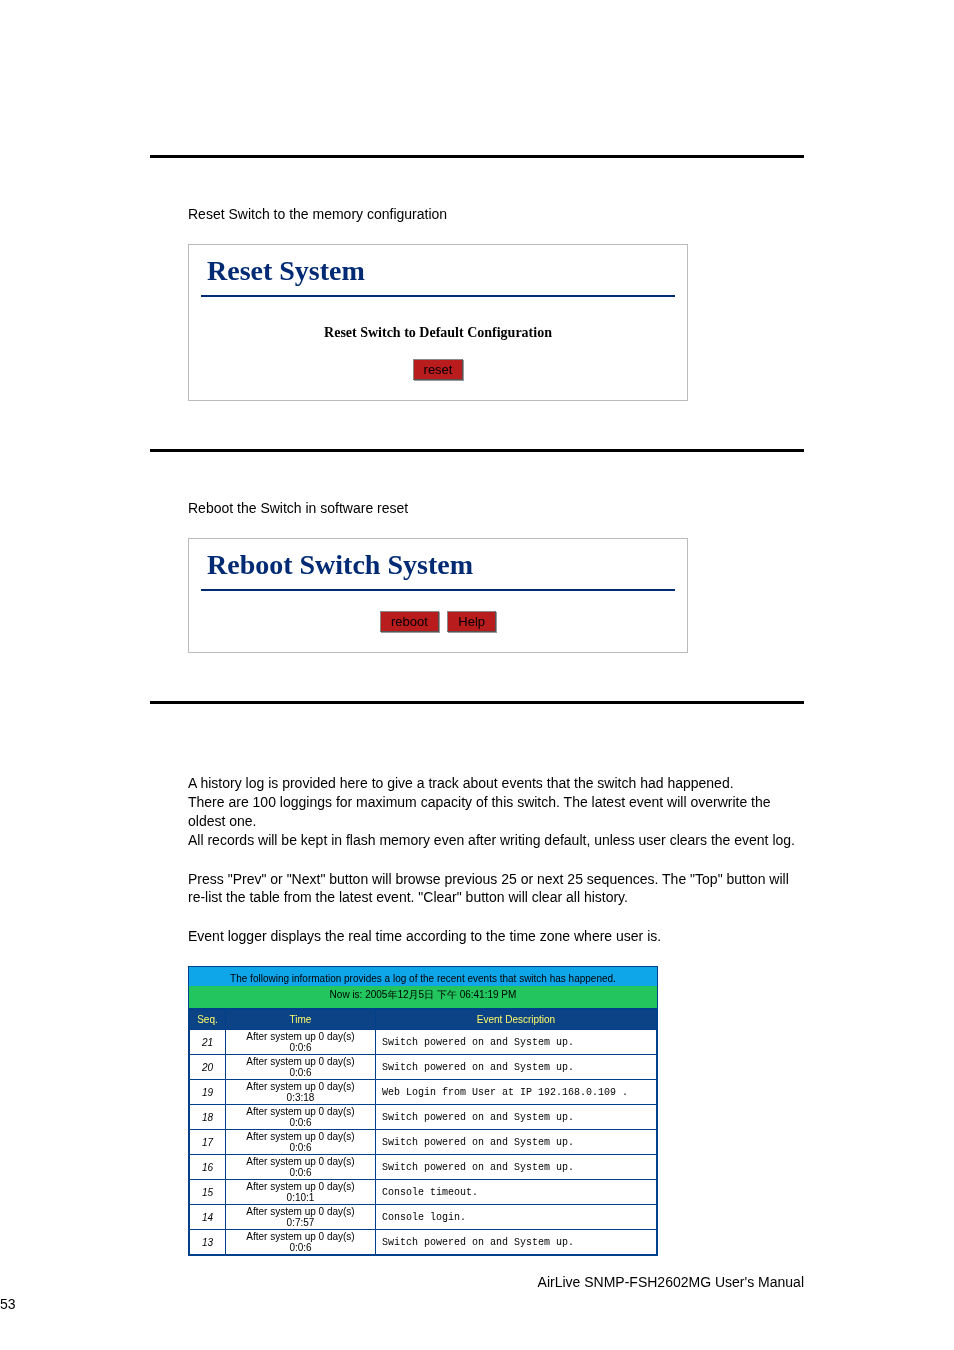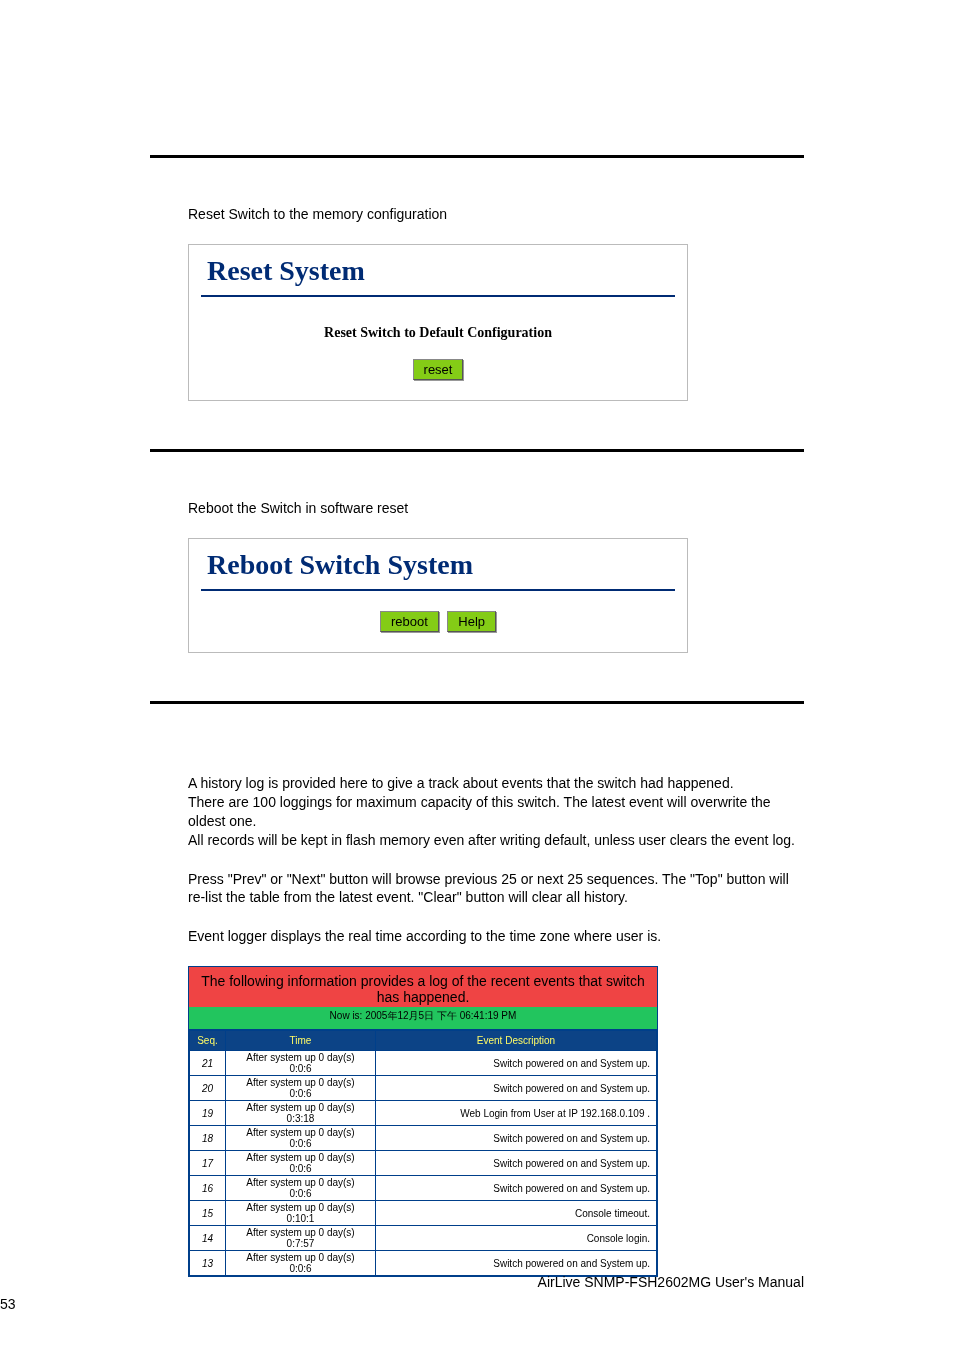"reset" .btn { background: #84cc16 -> #b91c1c }
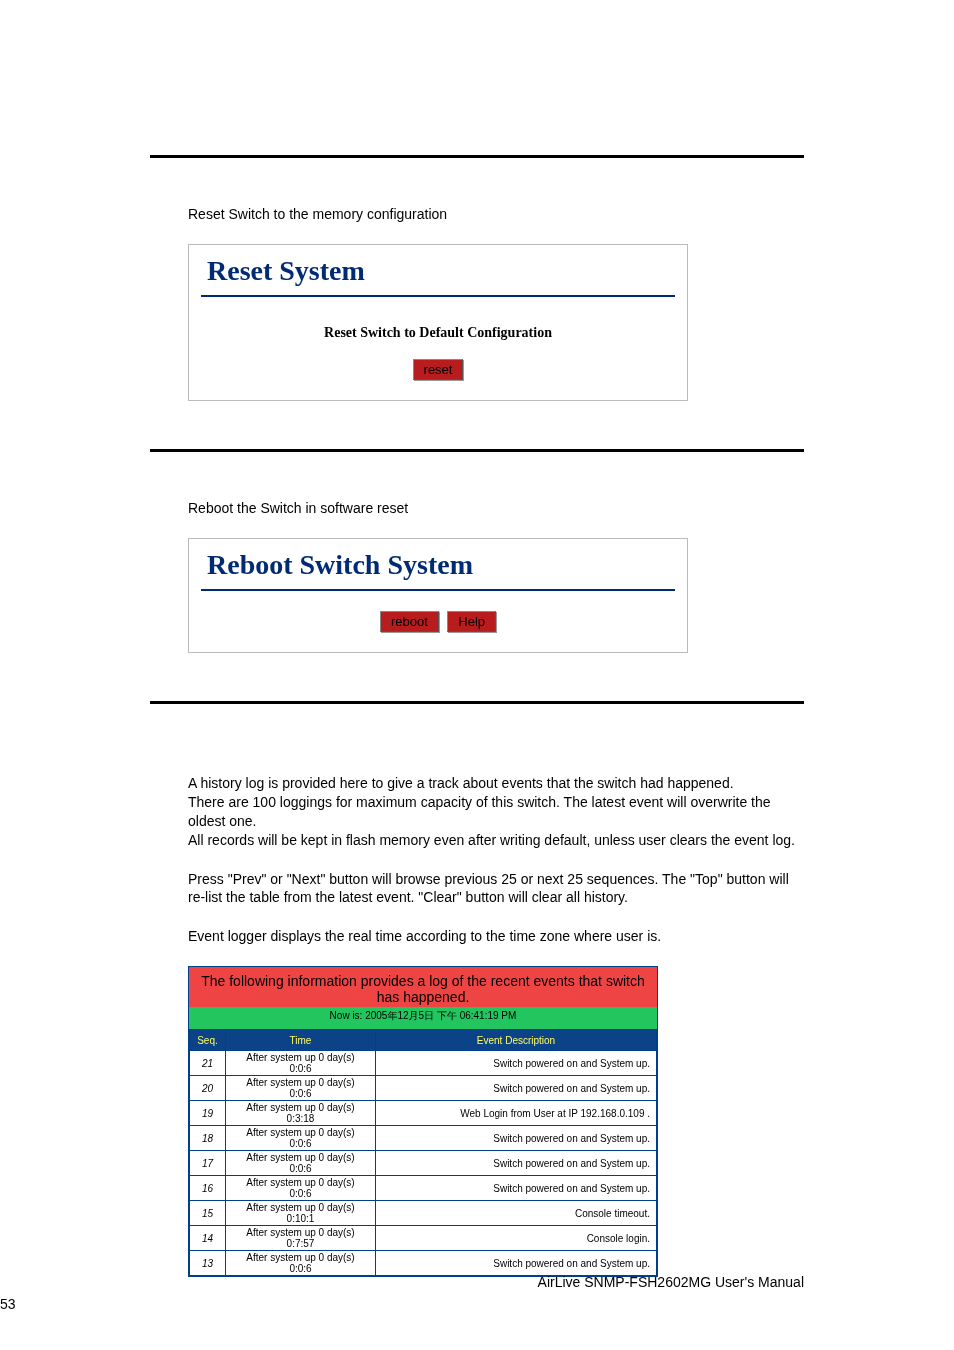"The following information provides a" .log-caption { background: #ef4444 -> #0ea5e9; font-size: 14px -> 10px }
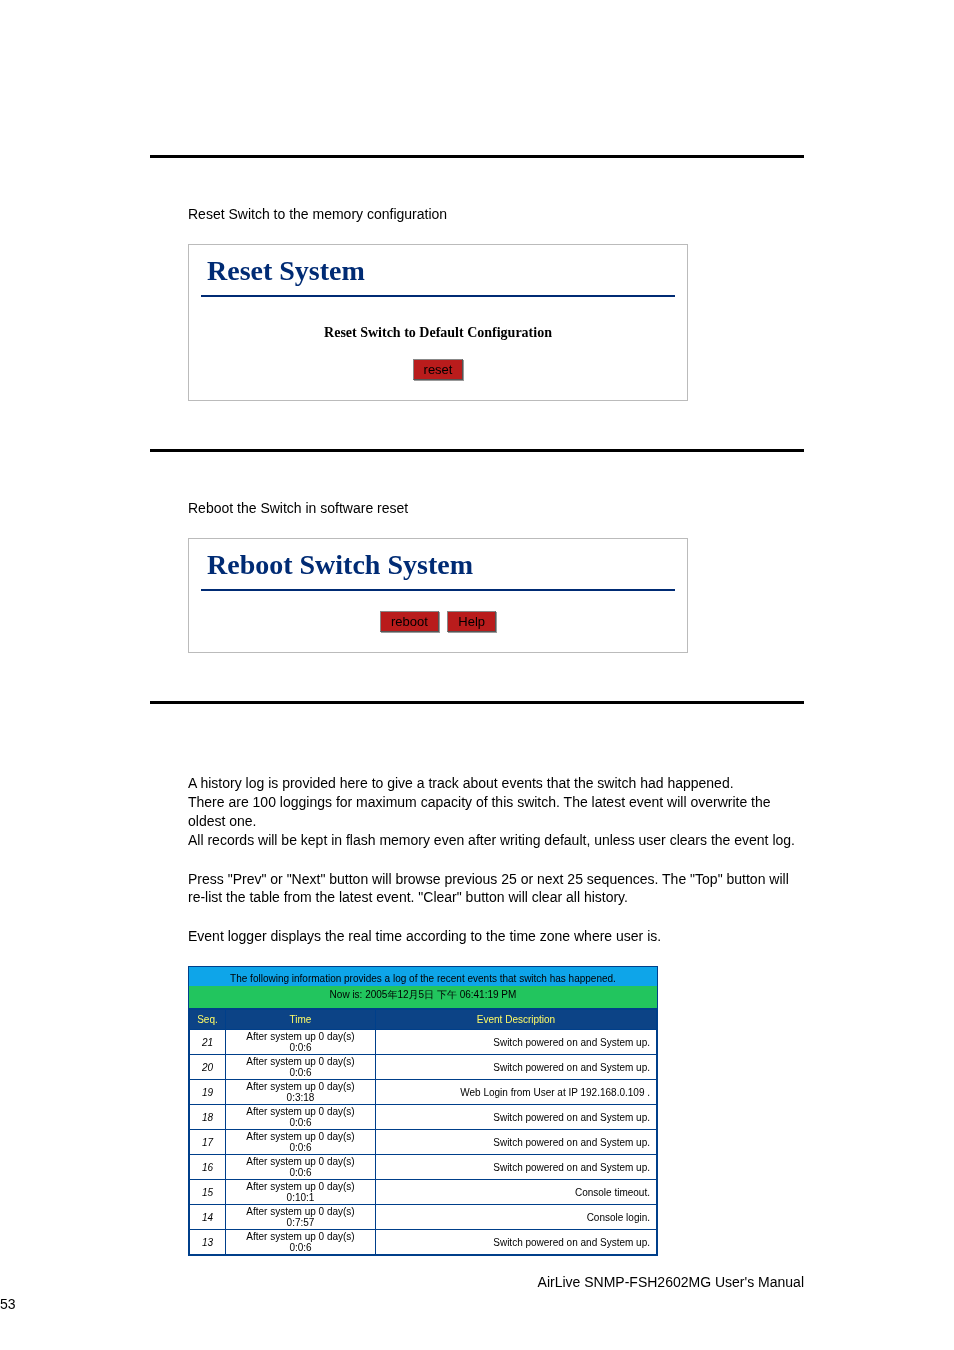"Switch powered on and System" table.log td.desc { font-family: none -> Liberation Mono, monospace; text-align: right -> left }
